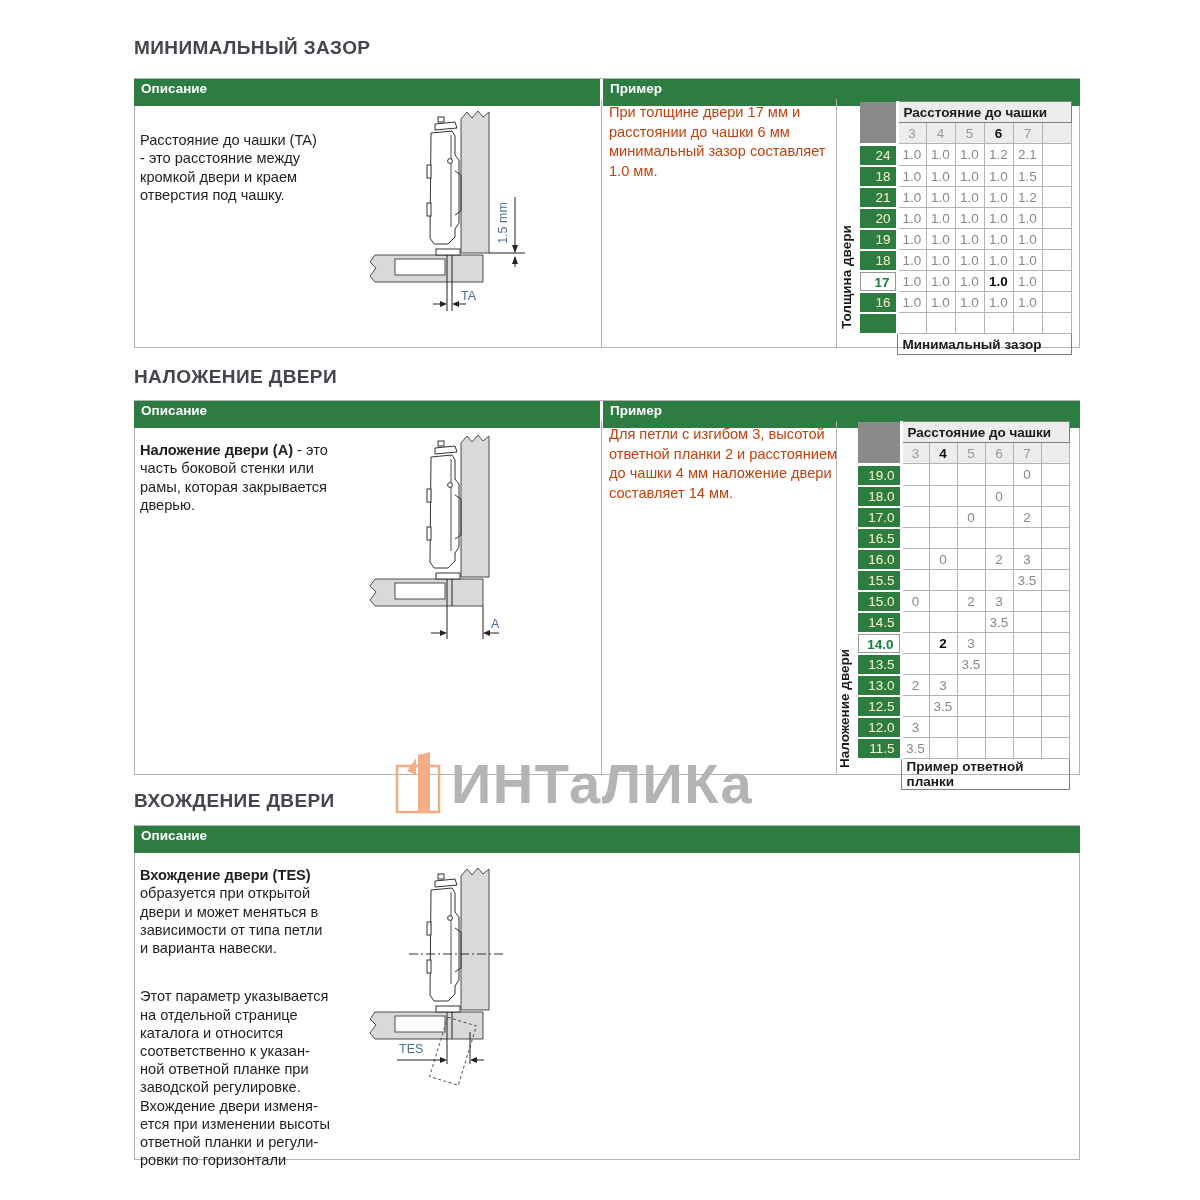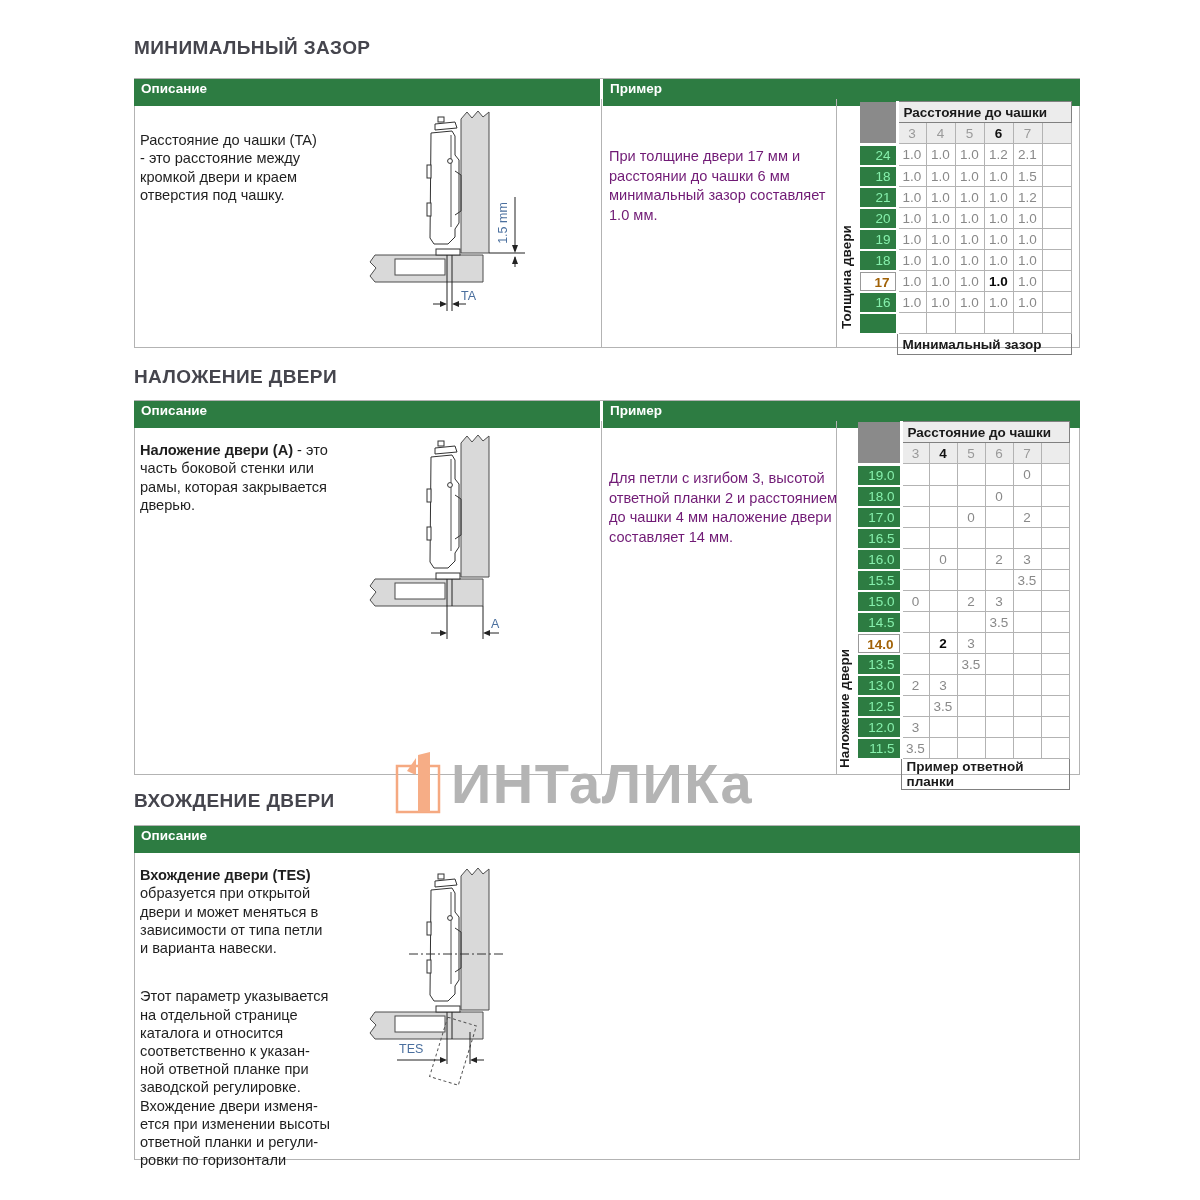"При толщине двери 17 мм" .ex { color: #701a75 -> #c2410c; margin-top: 44px -> none }
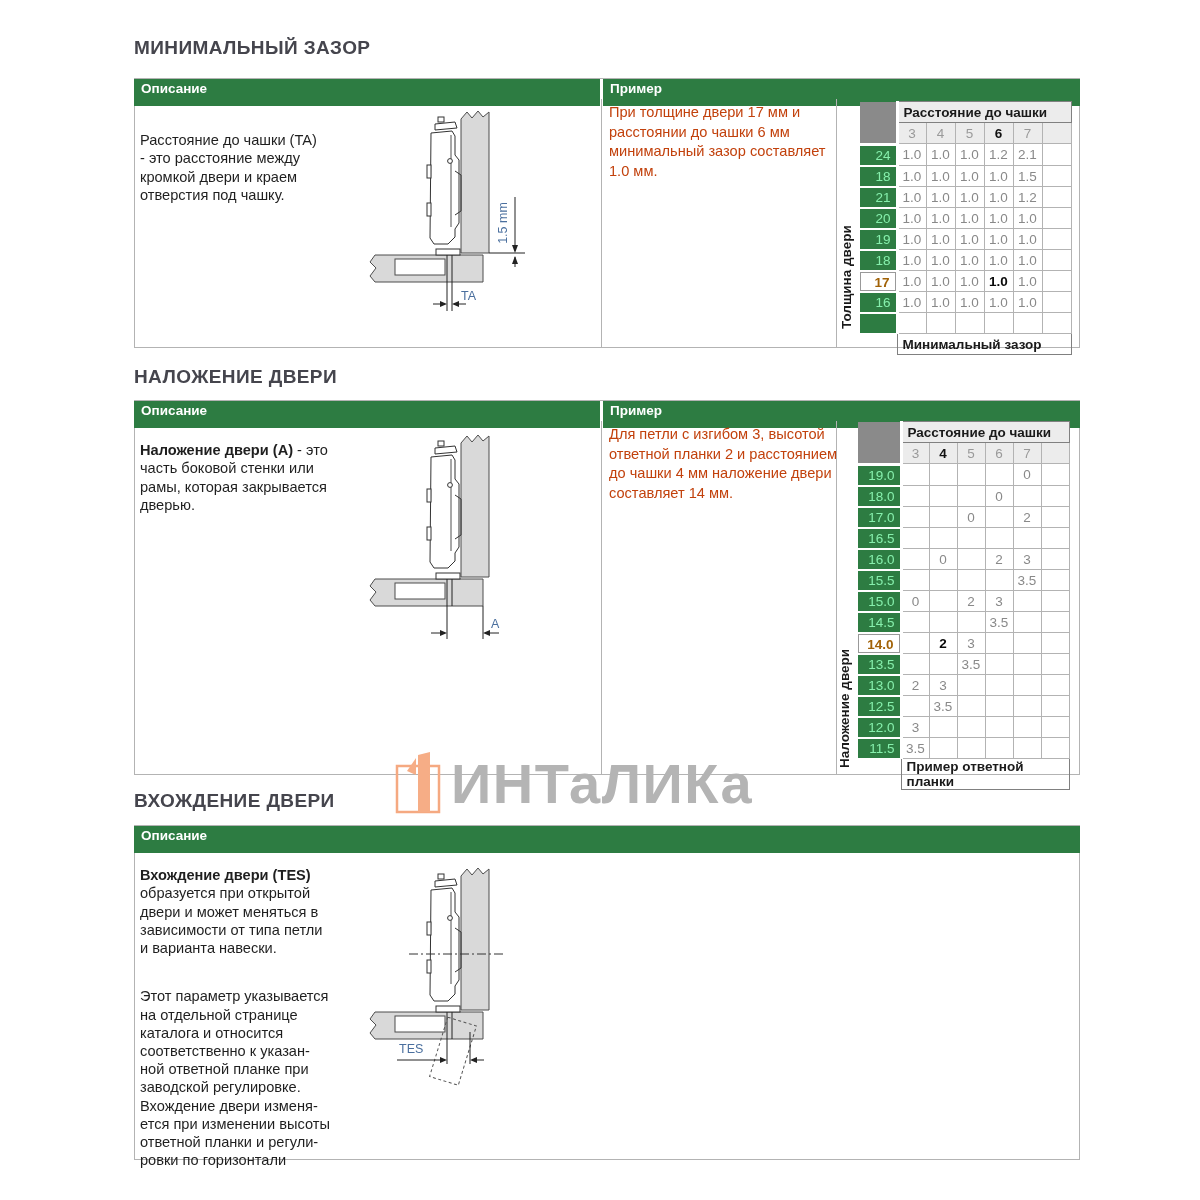"24" div.lbl { color: #86efac -> #fef9c3 }
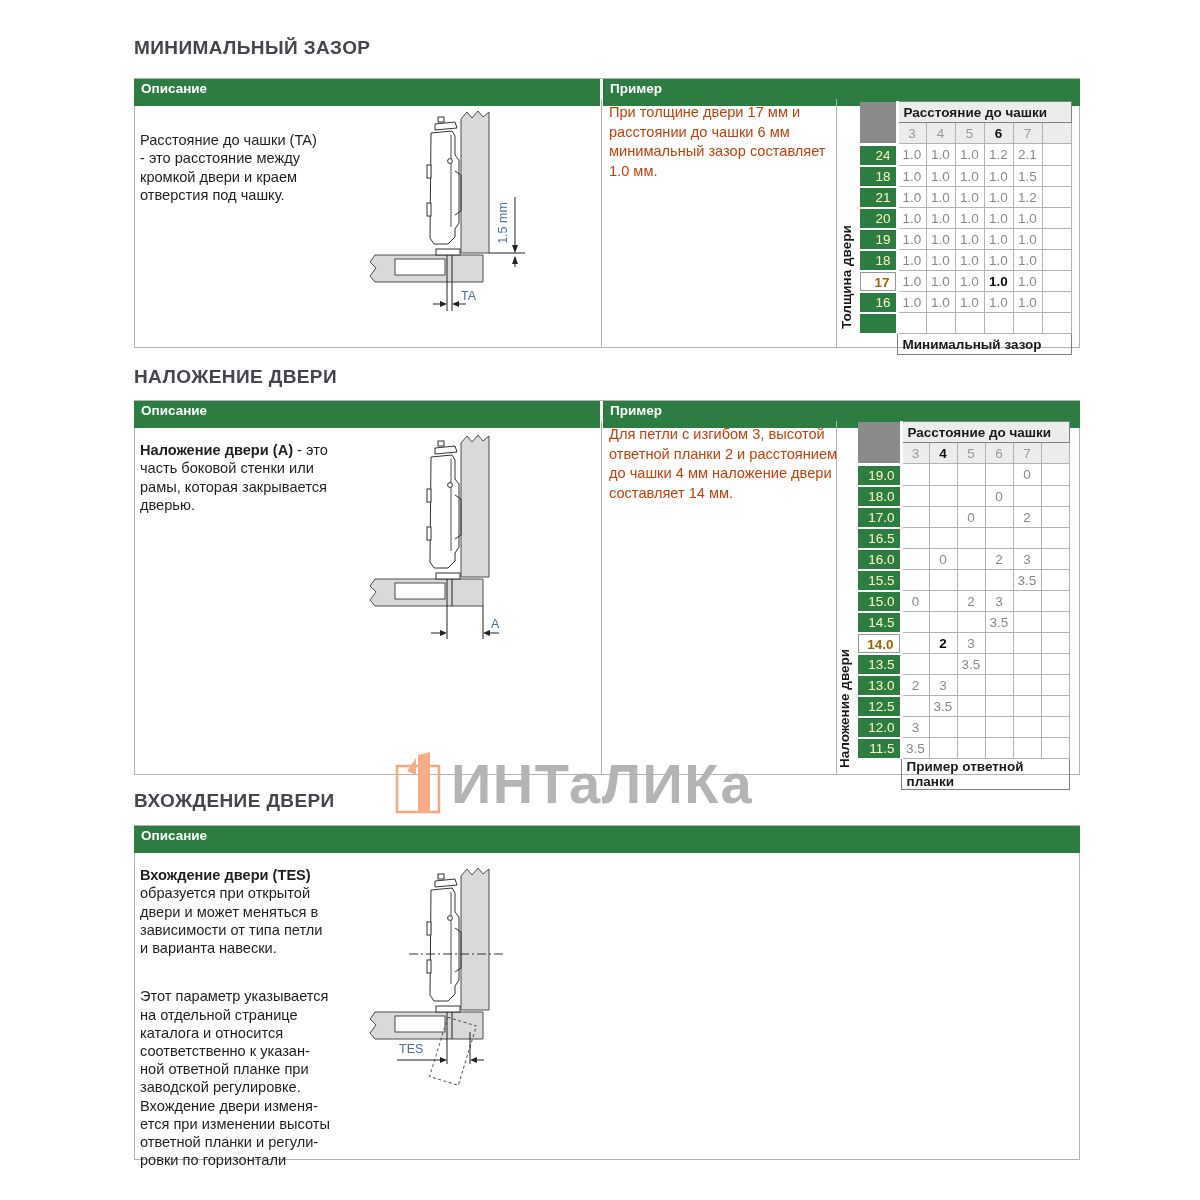"17" div.lbl.hl { color: #a16207 -> #15803d }
